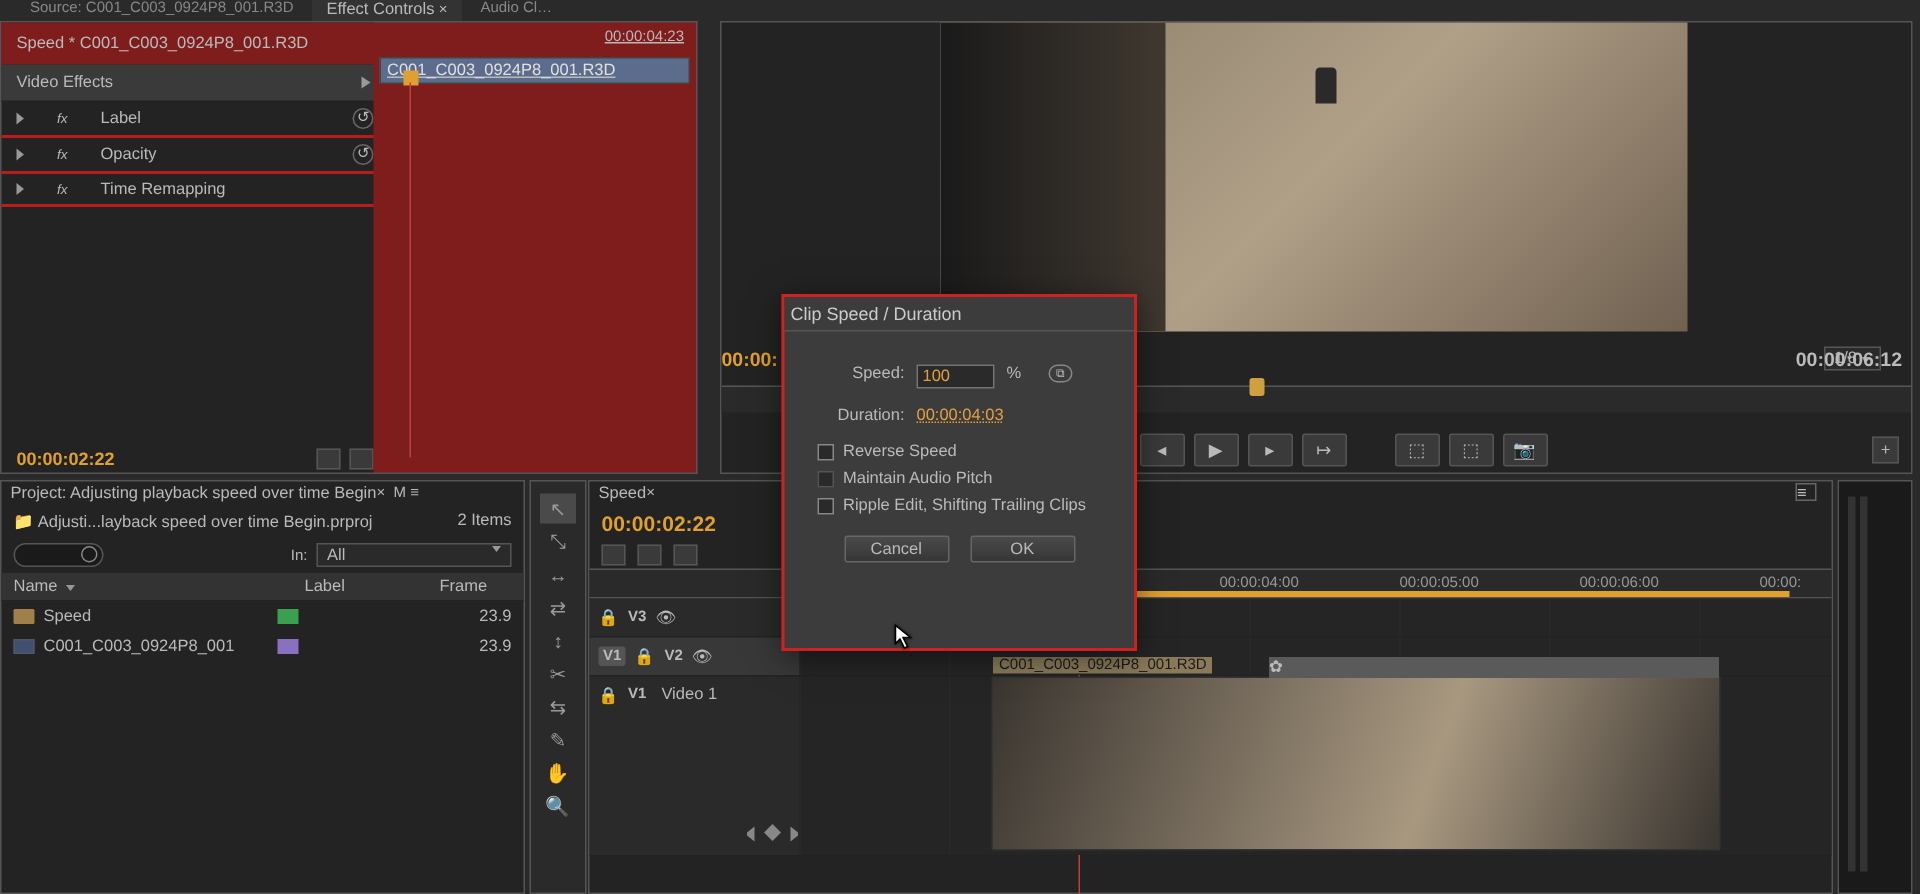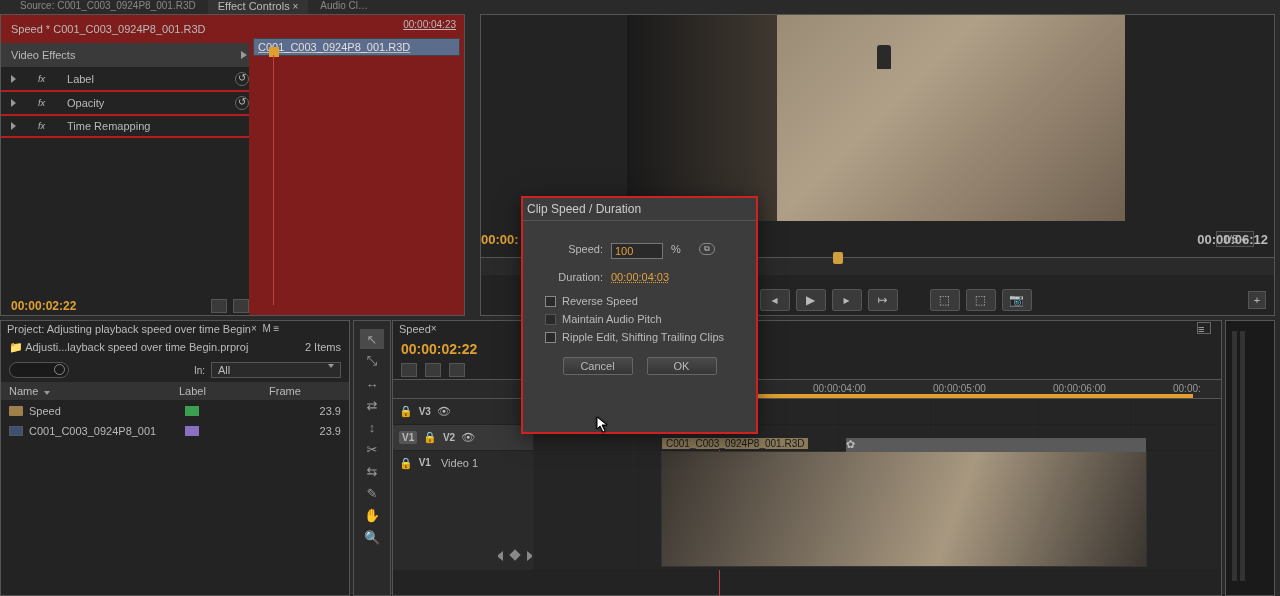"Name" span { width: 170px -> 194px }
